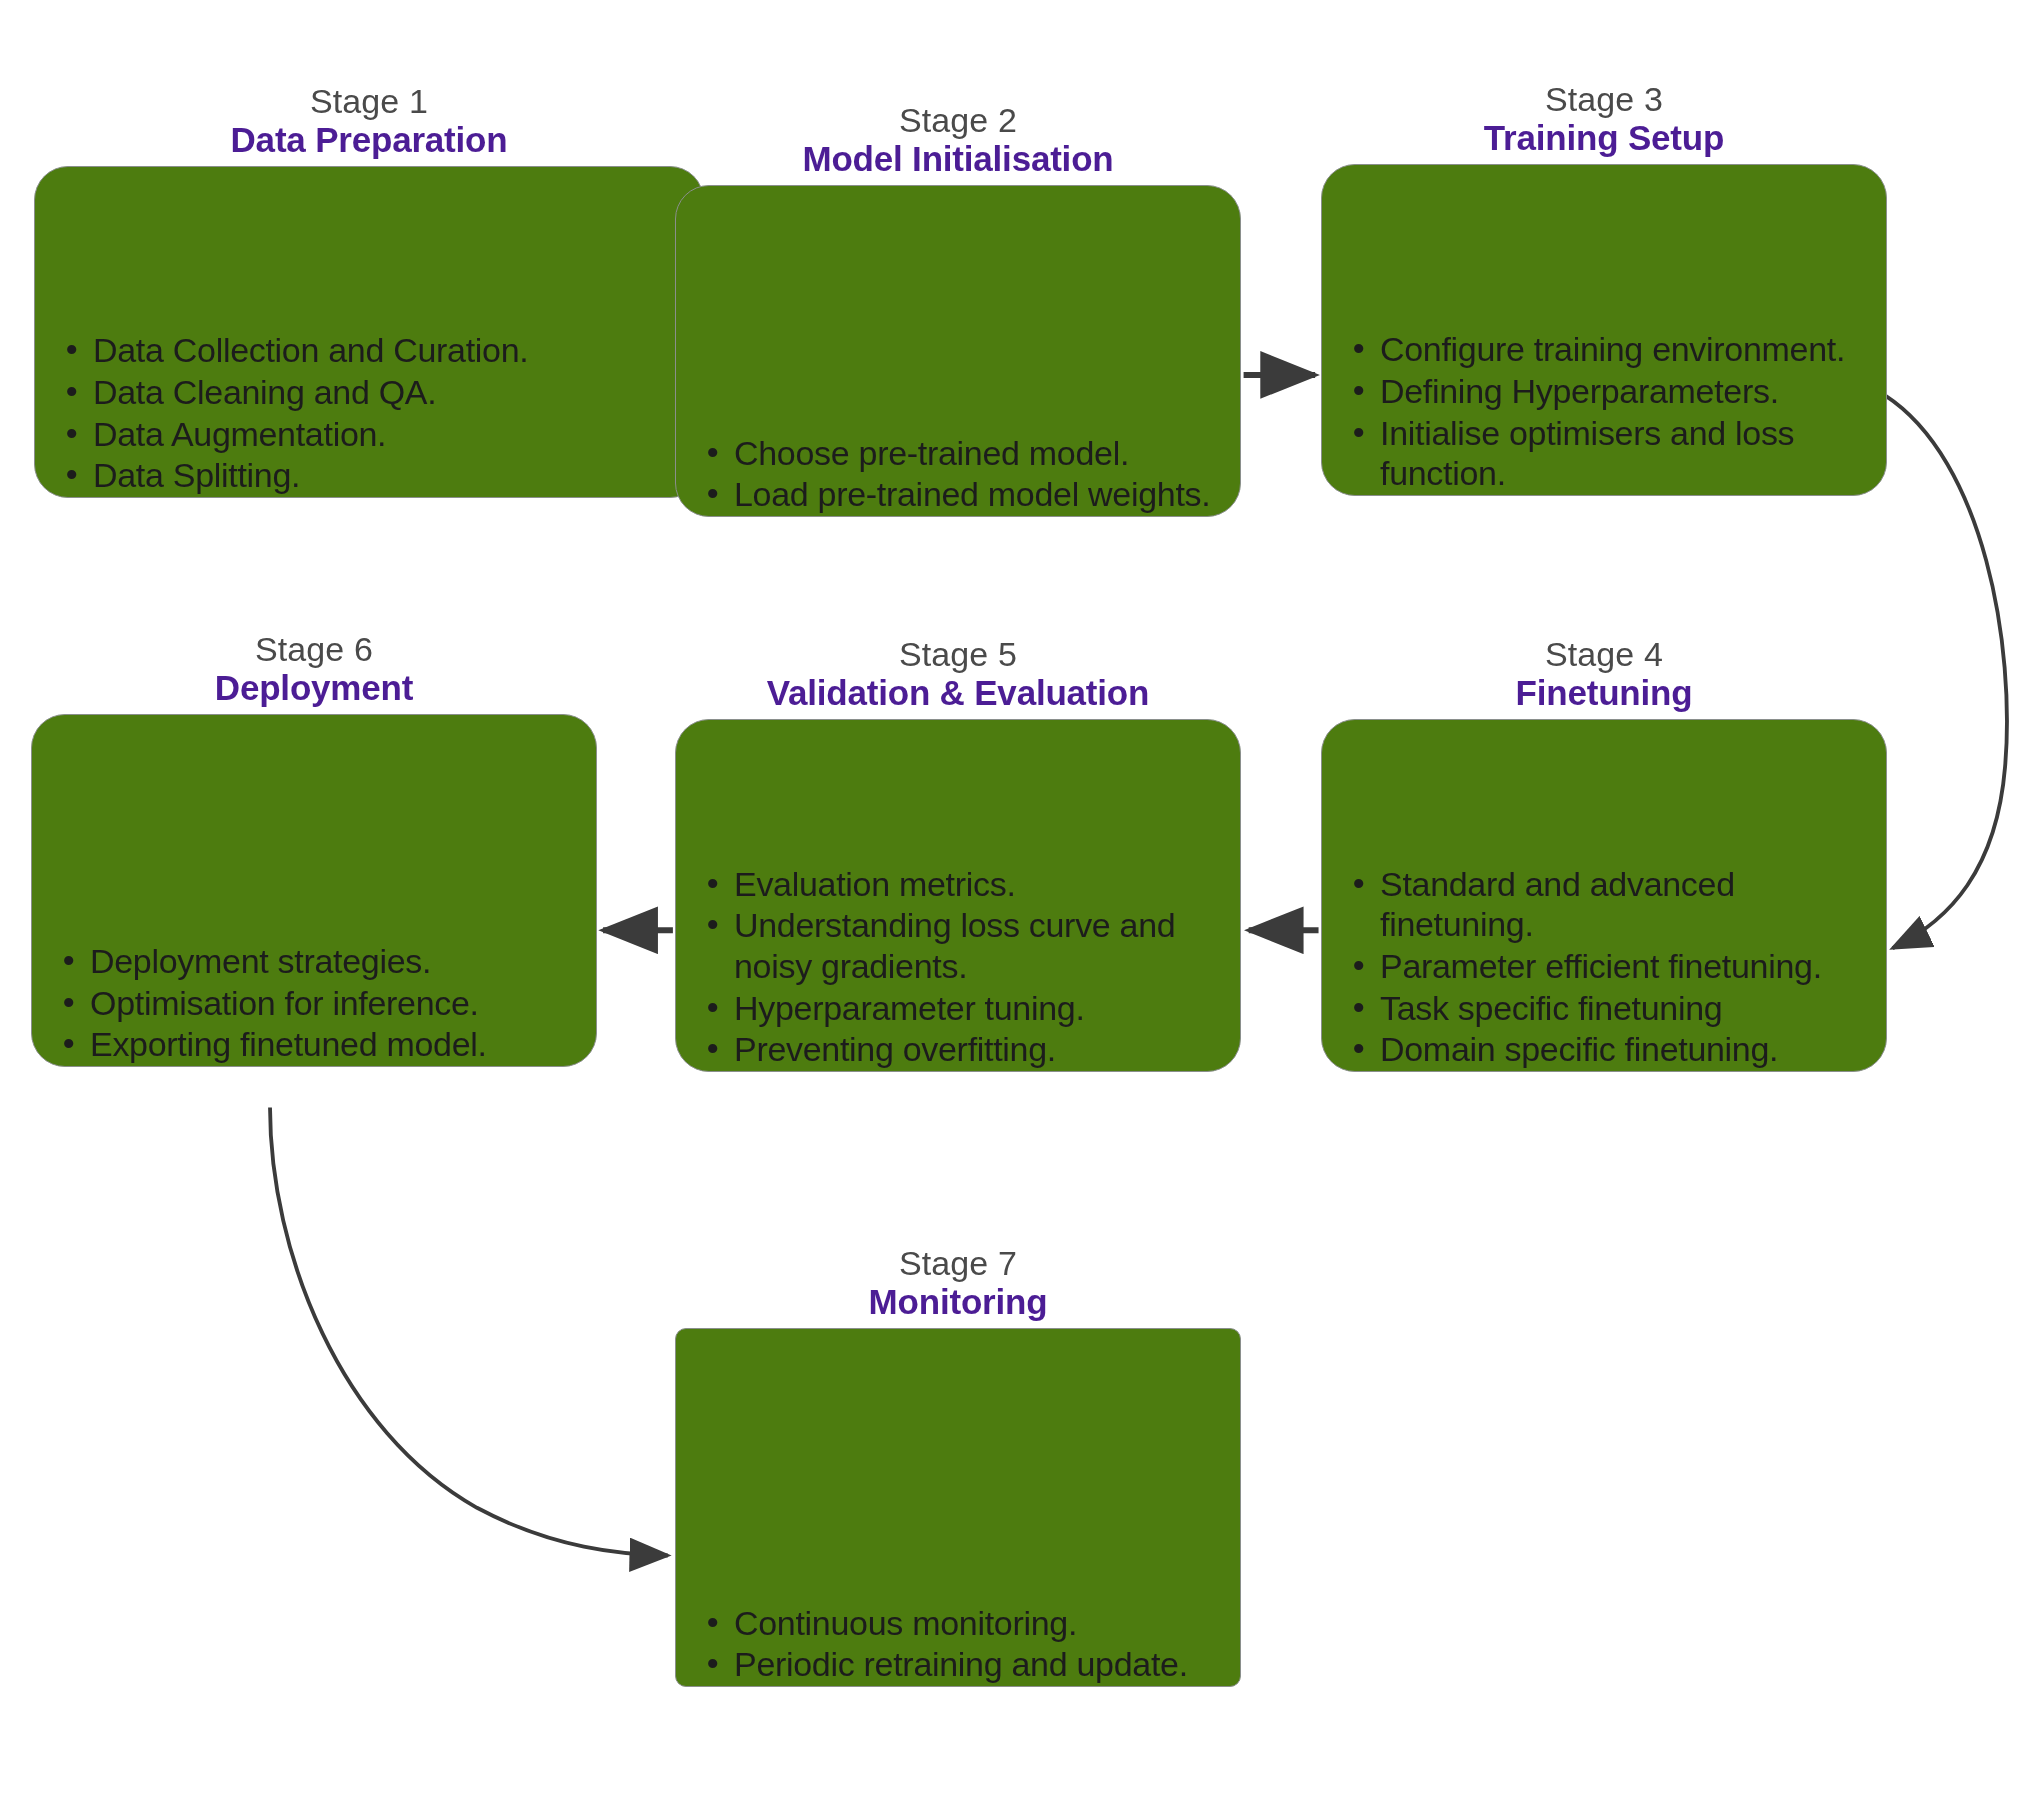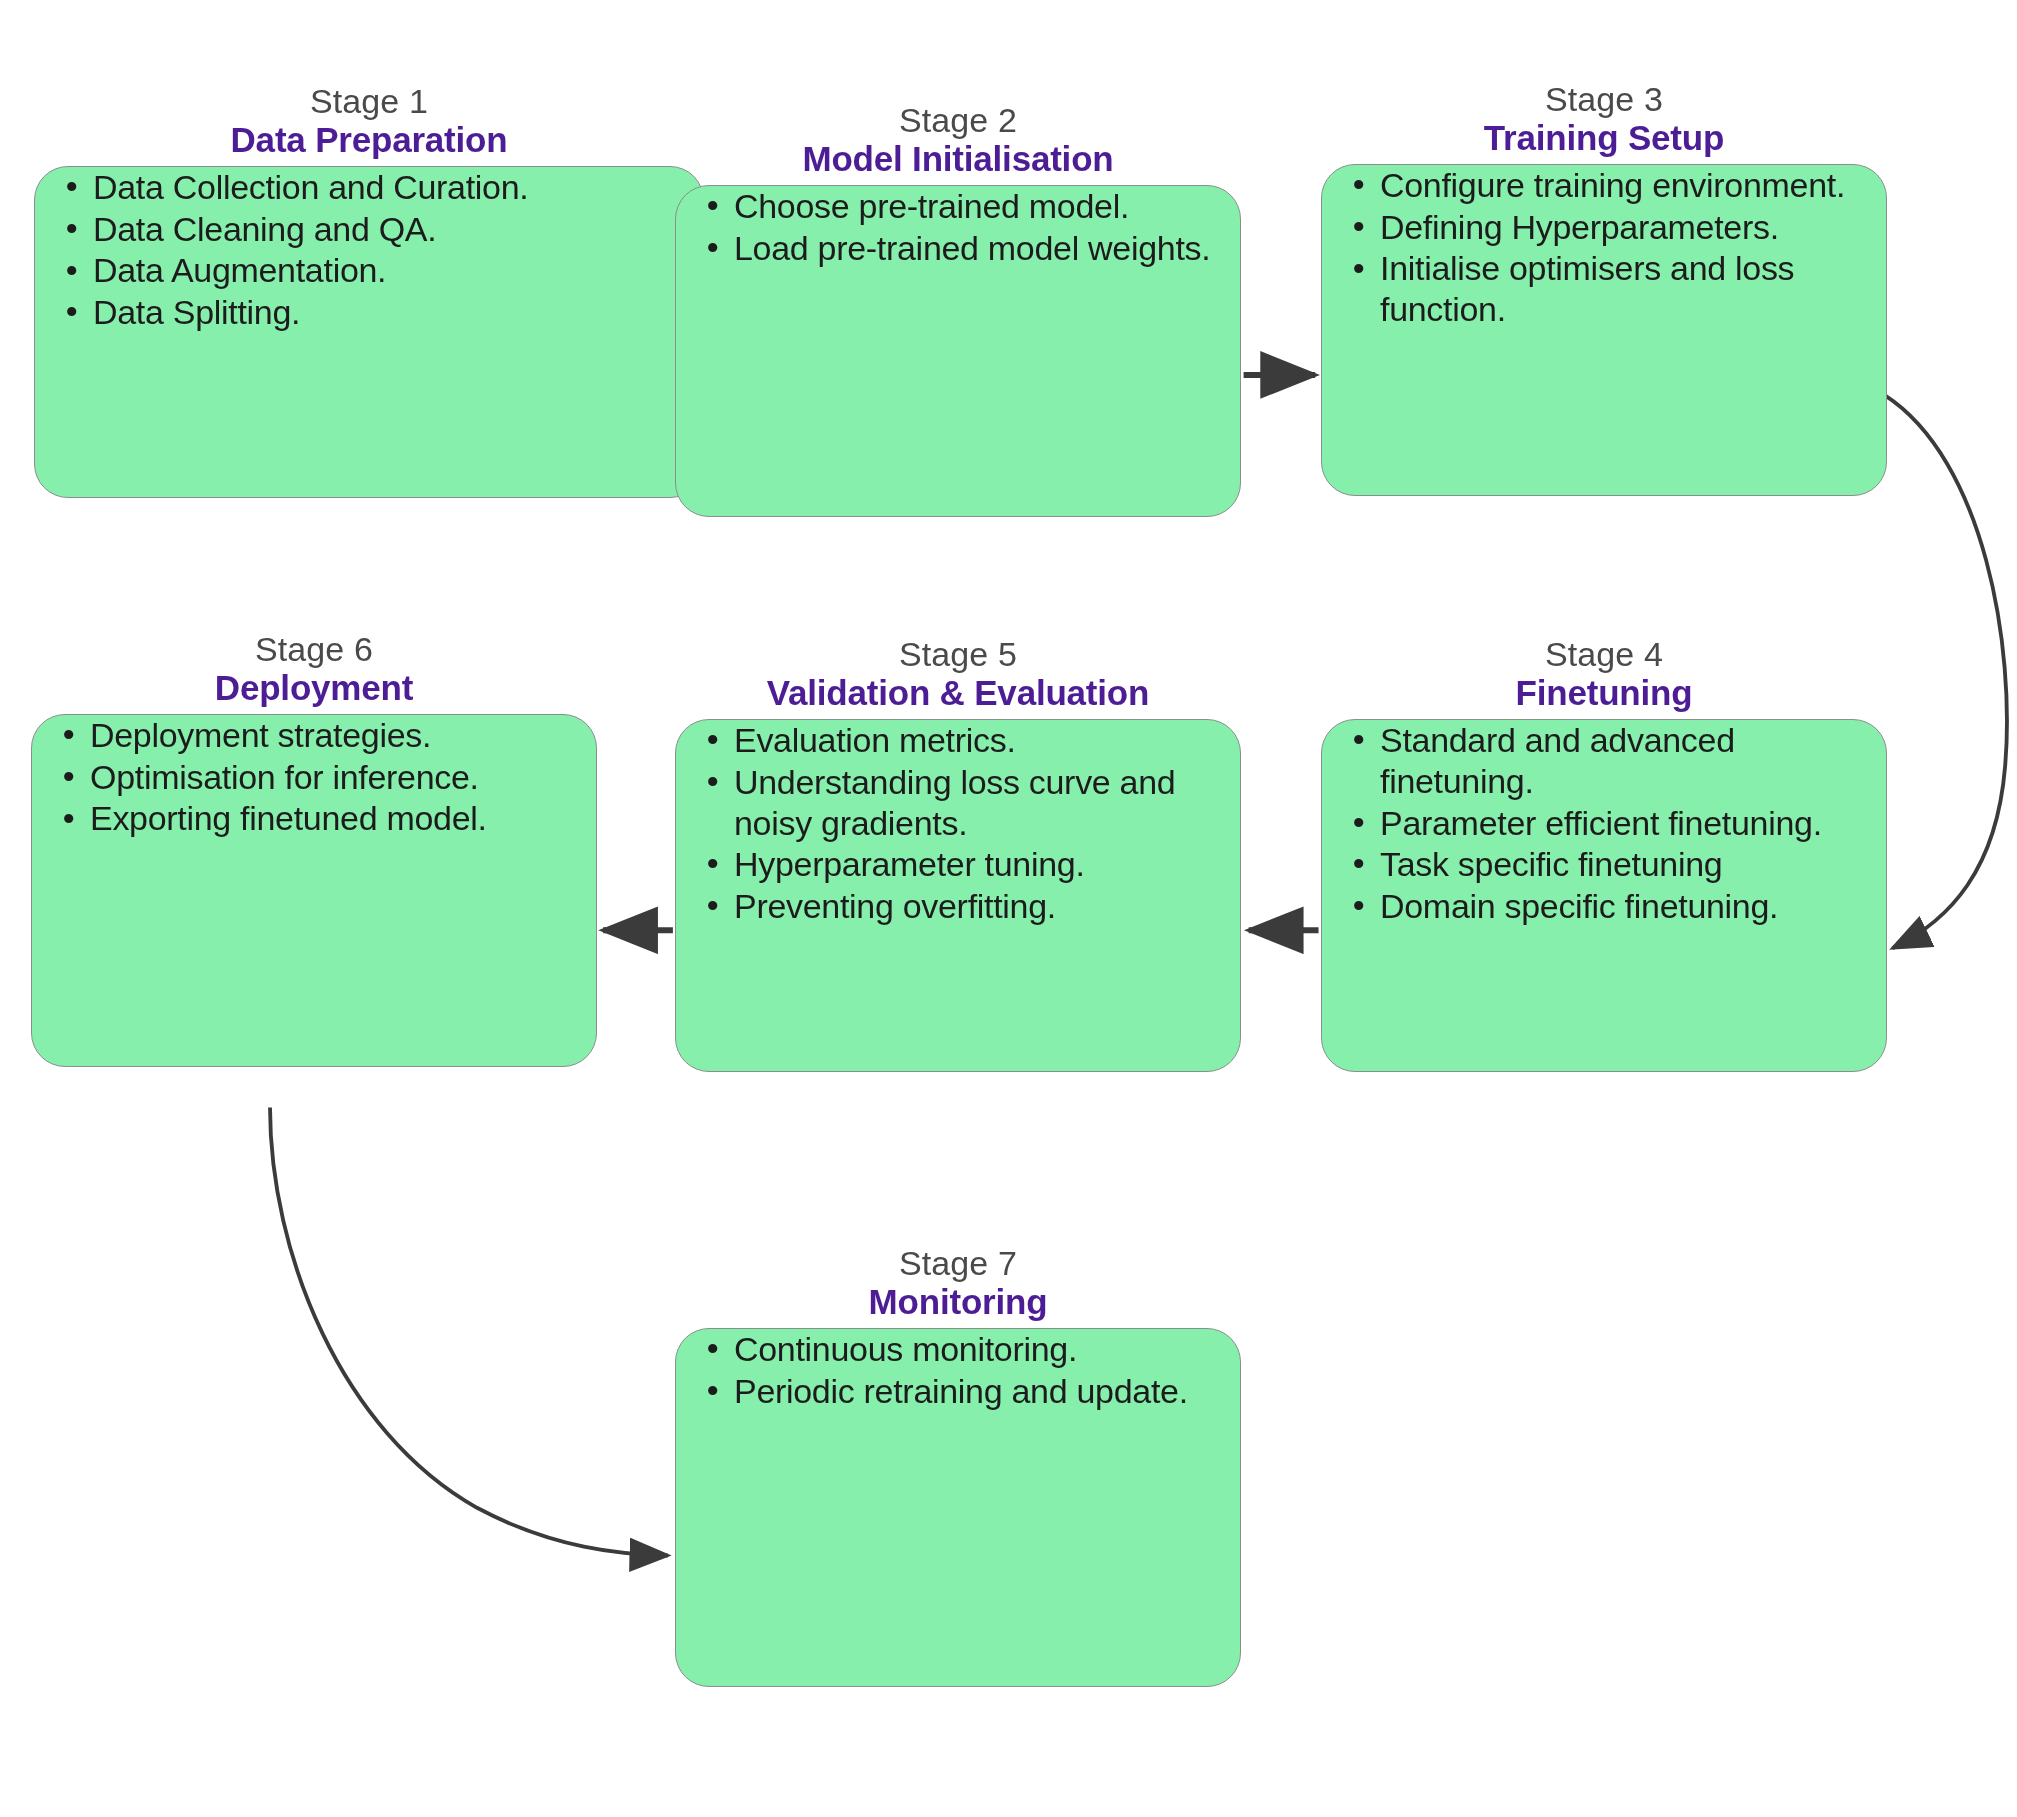"Data Collection and Curation." .box { align-items: flex-start -> flex-end; background: #86efac -> #4d7c0f }
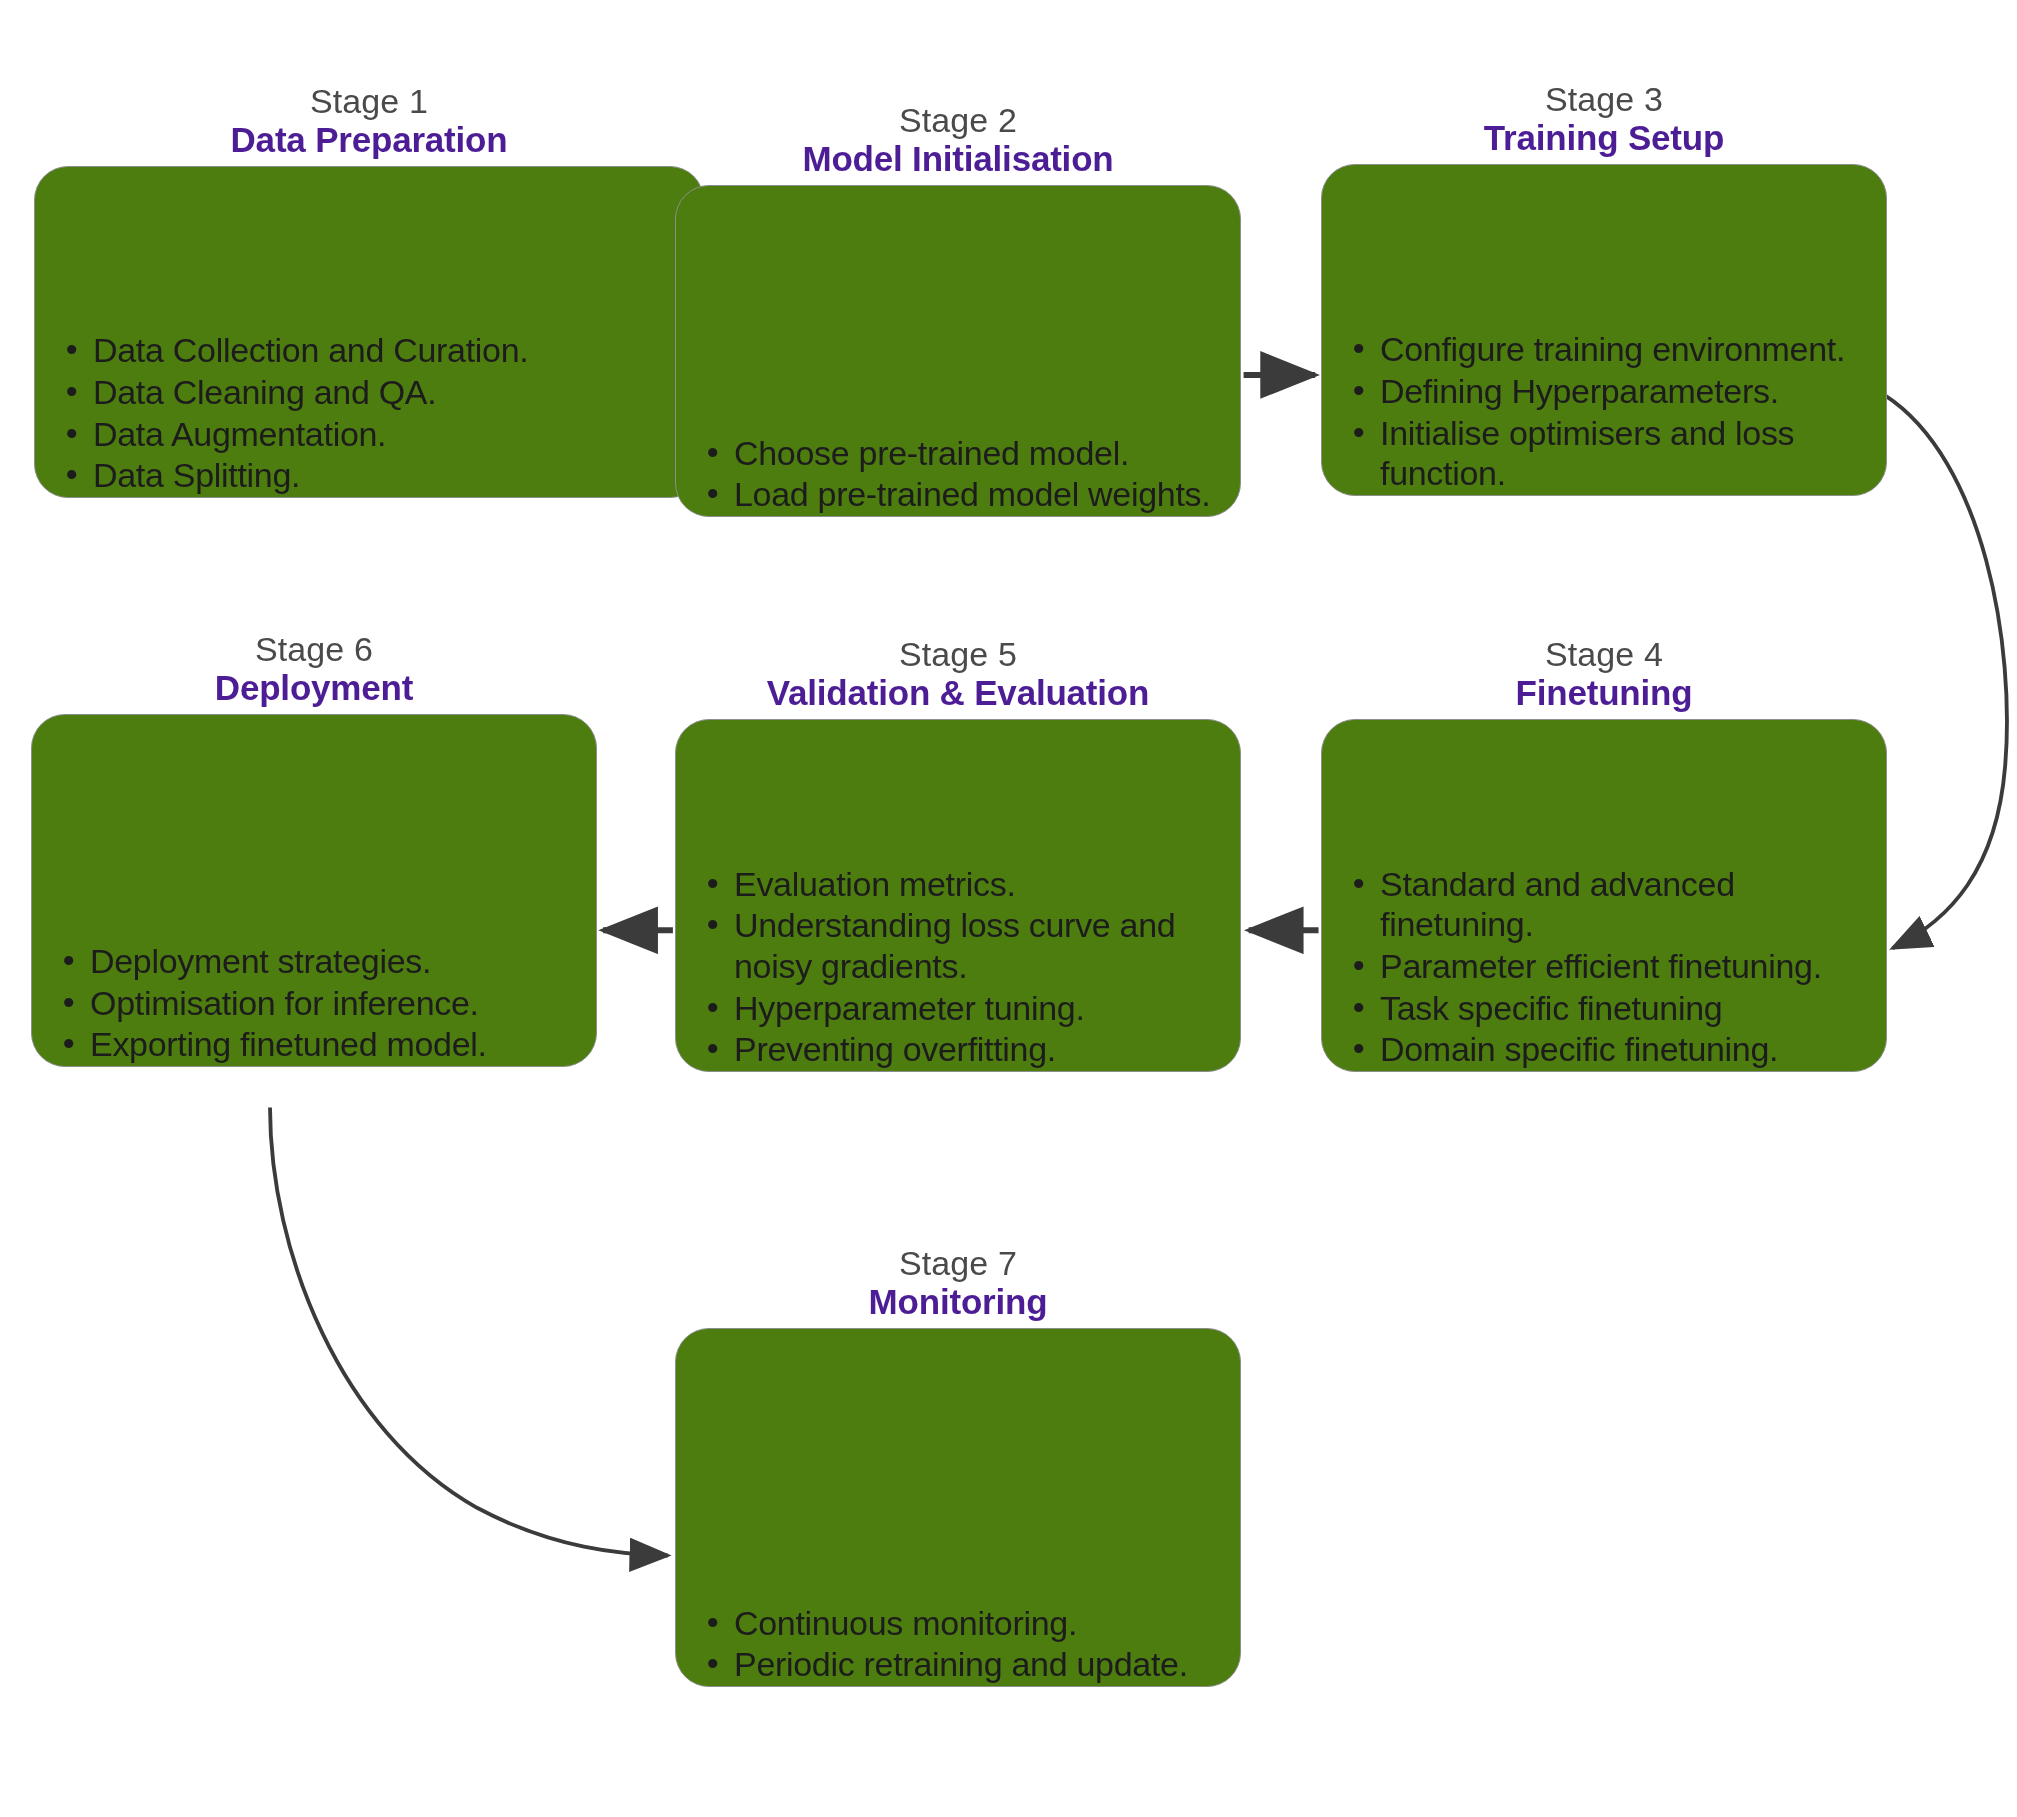"Continuous monitoring." #node-7 .box { border-radius: none -> 11px }
